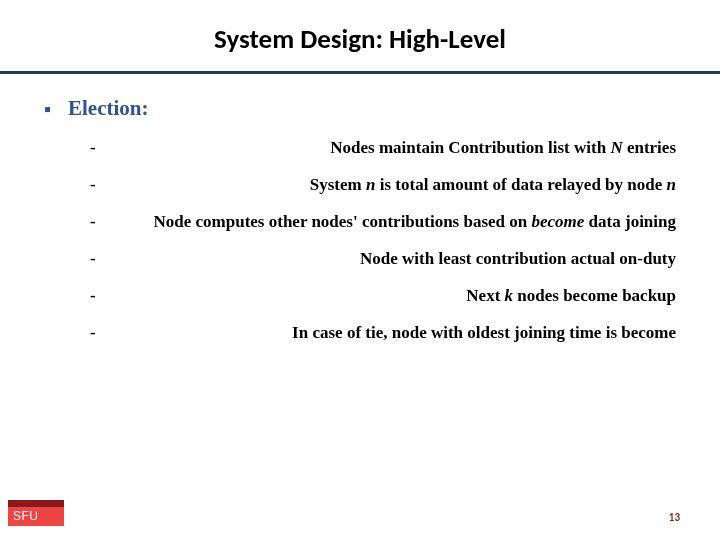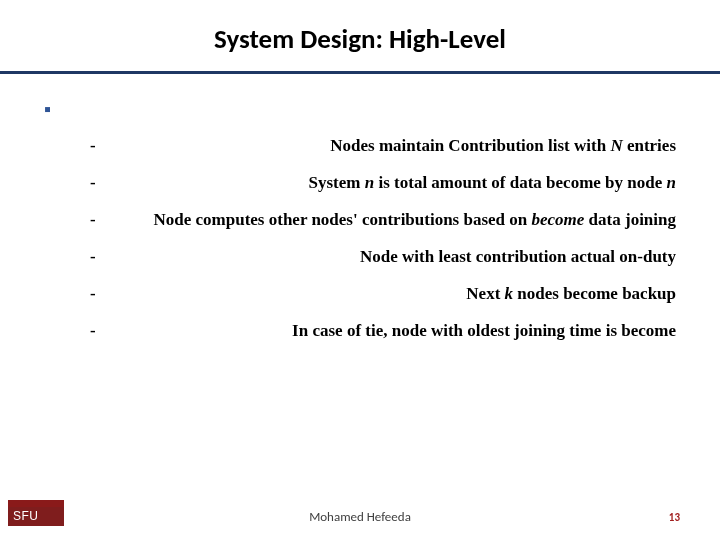"Election:" span.text { html: none -> <span>Election:</span> }
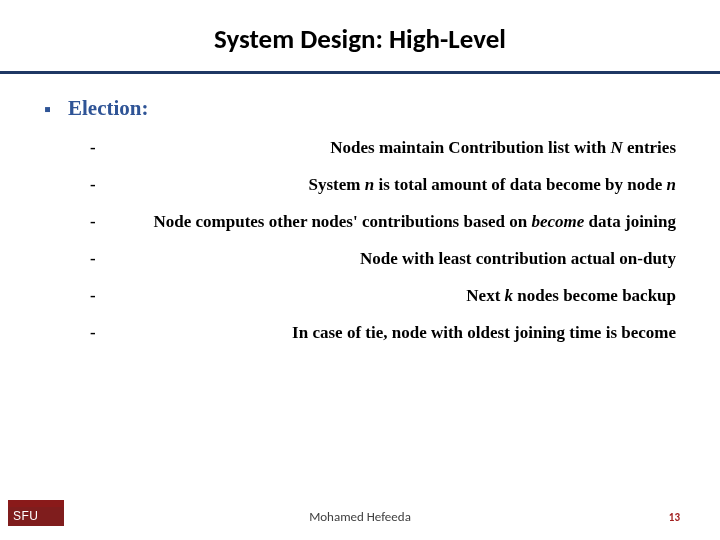"is total amount of data" span { text: become -> relayed }
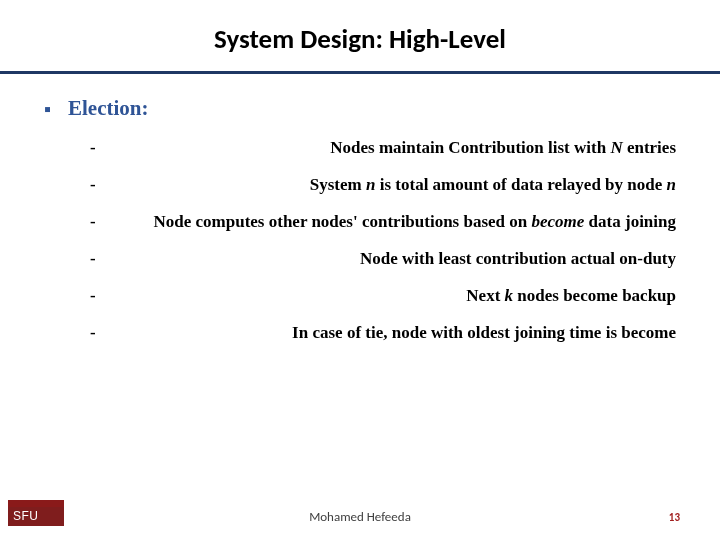"SFU" .logo { background: #7f1d1d -> #ef4444 }
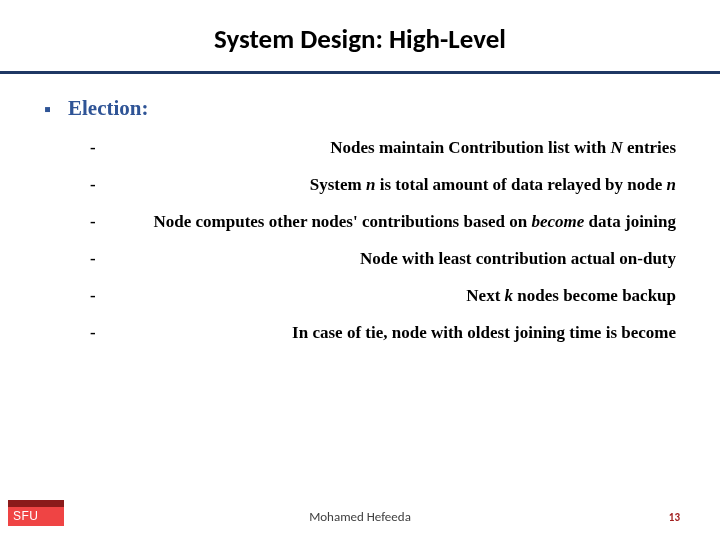"Mohamed Hefeeda" div.author { html: <div>Mohamed Hefeeda</div> -> none }
